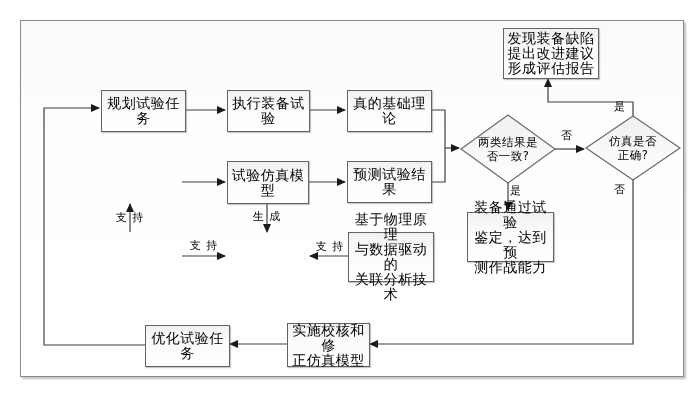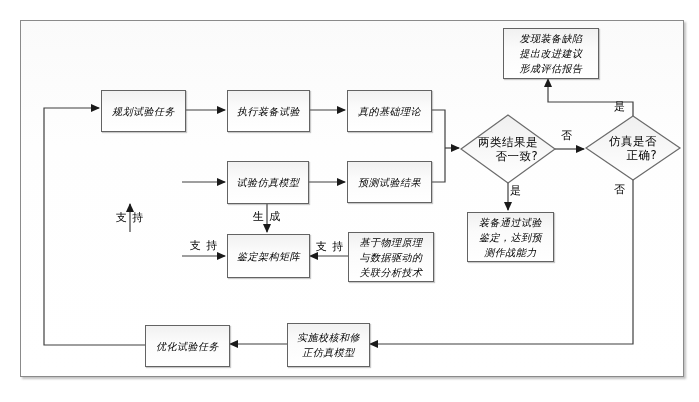"发现装备缺陷" .node { font-size: 10px -> 14px; font-style: italic -> none }
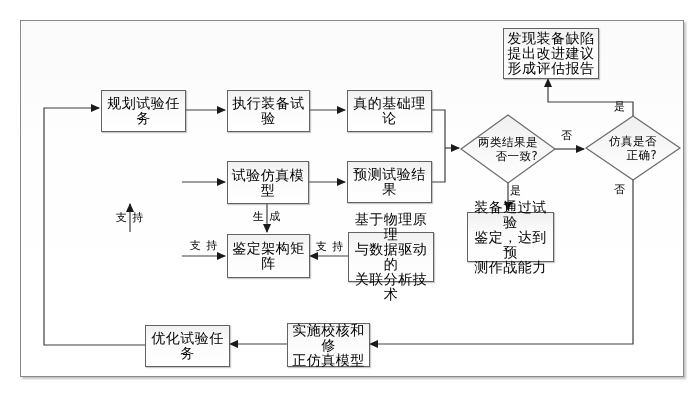"两类结果是" .dlabel { text-align: right -> center }
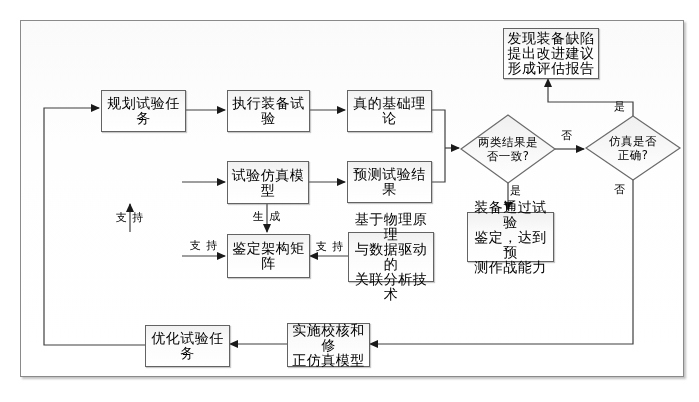"鉴定架构矩阵" div.node { html: <div>鉴定架构矩阵</div> -> none }
